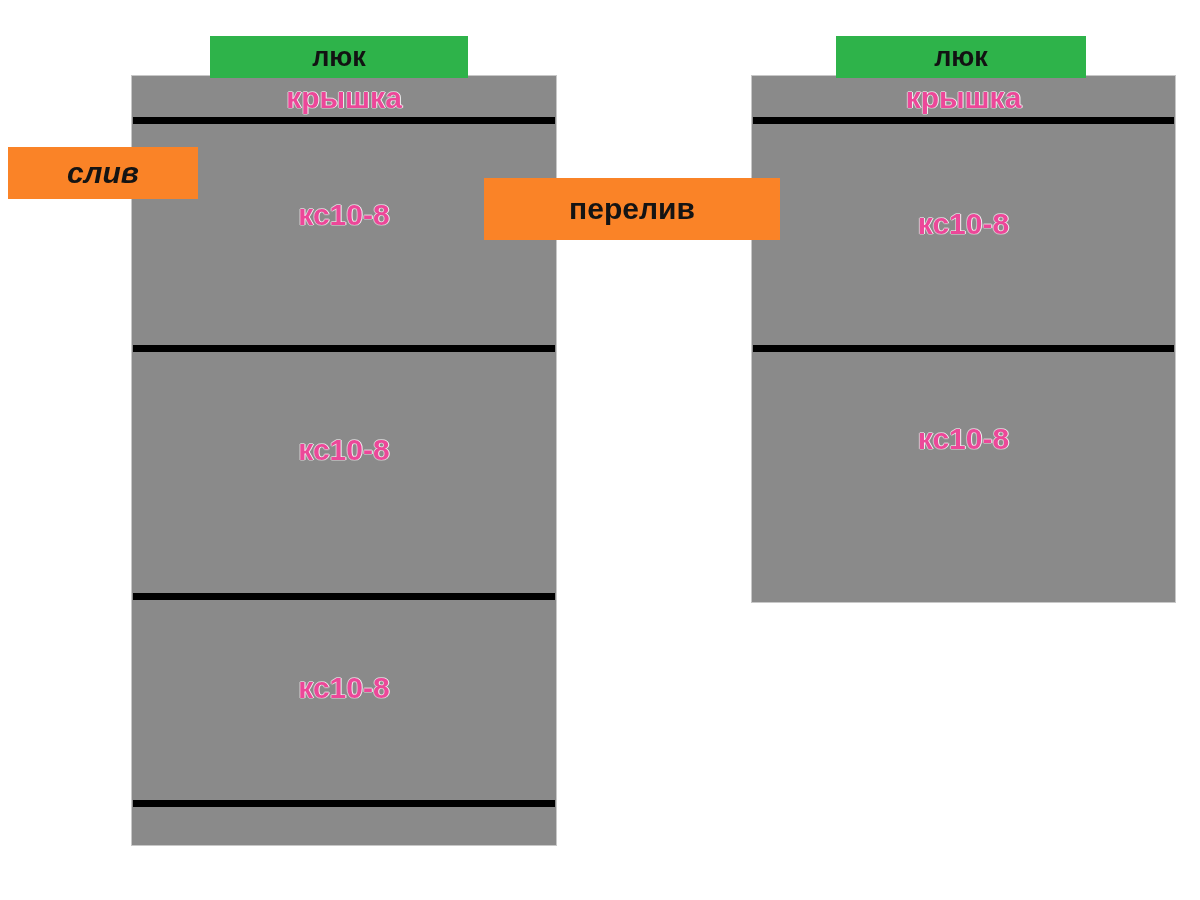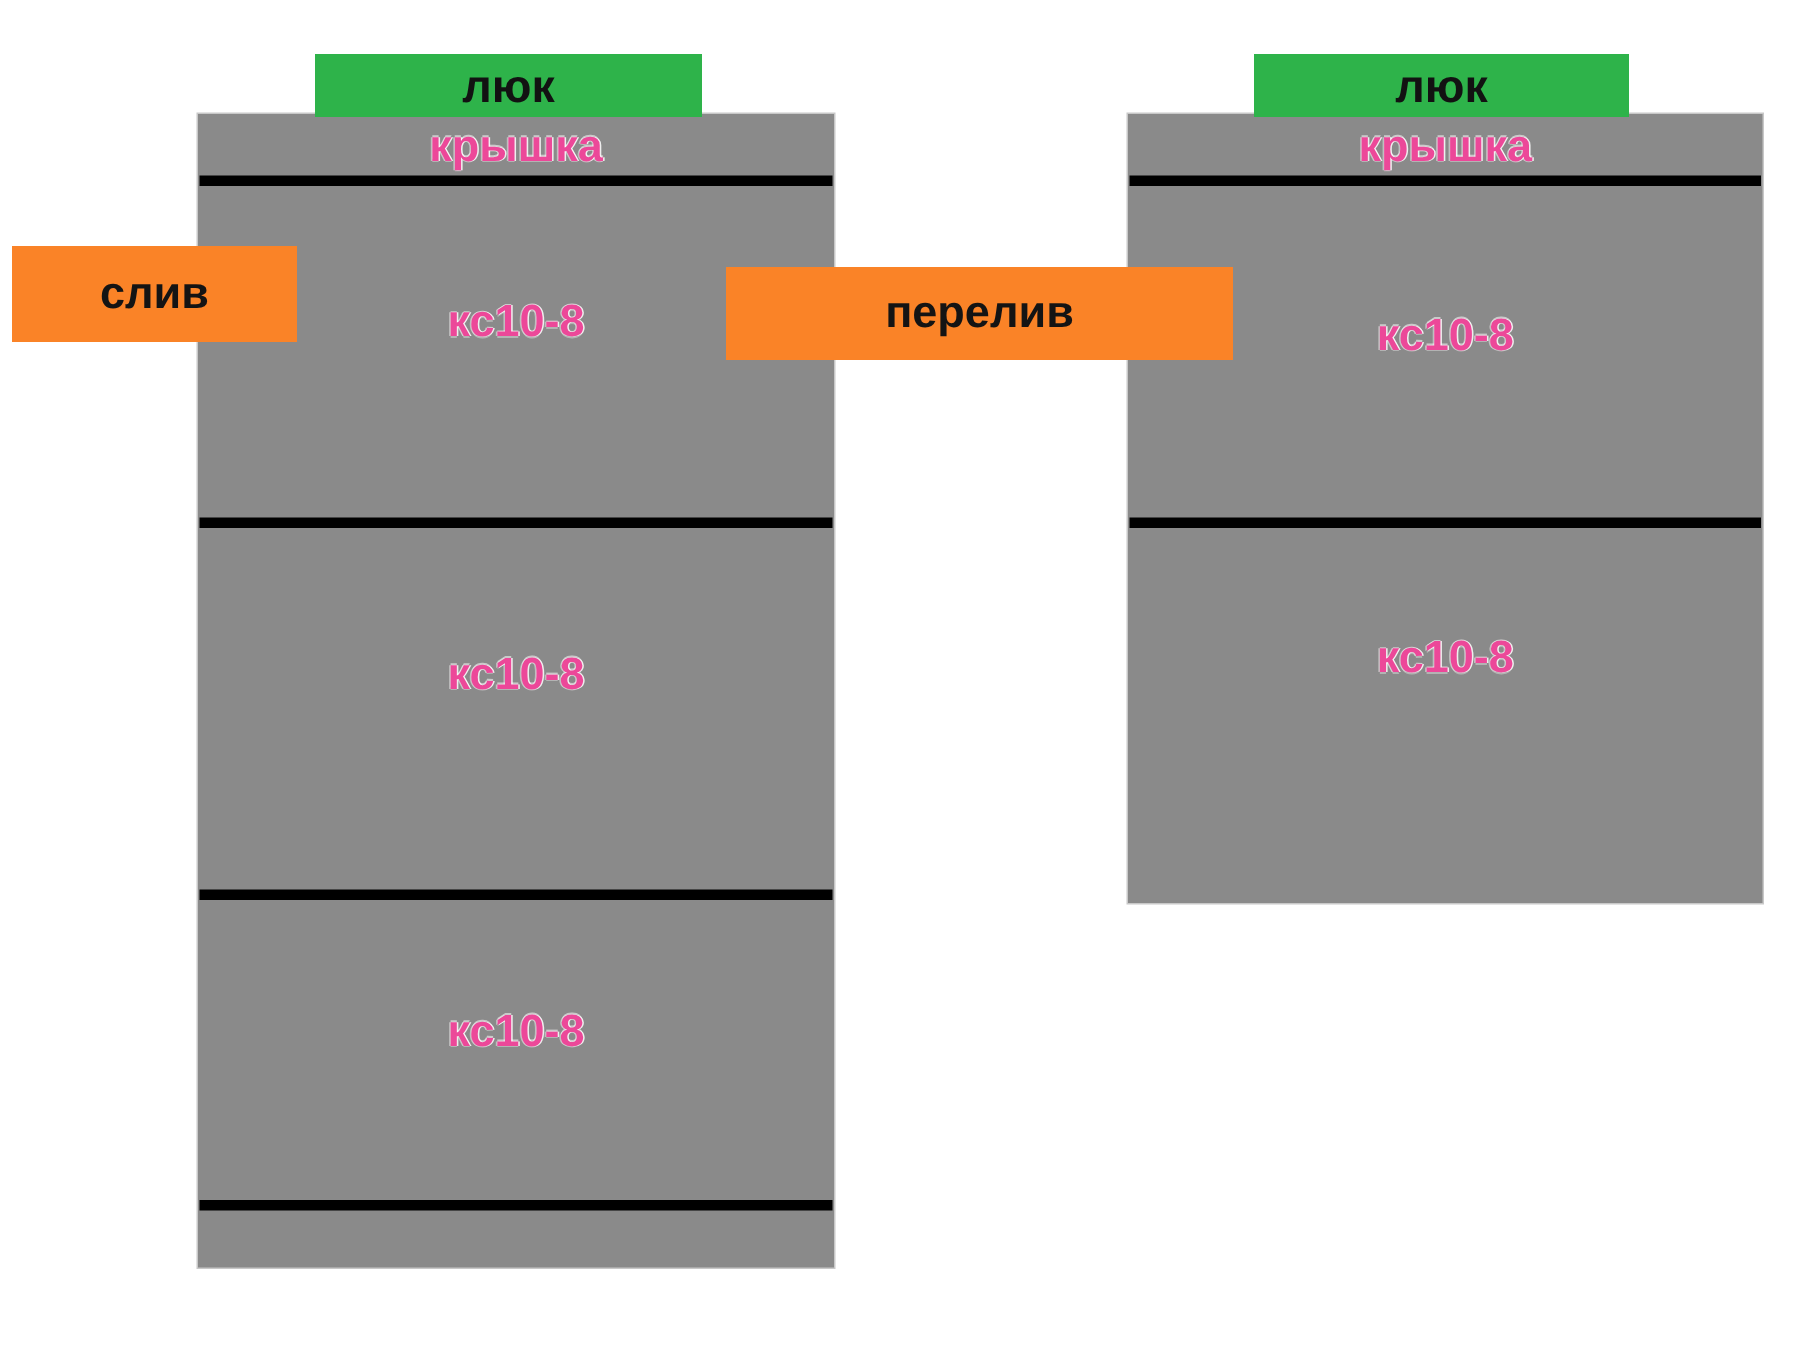"люк" .hatch-text { font-size: 31px -> 27px }
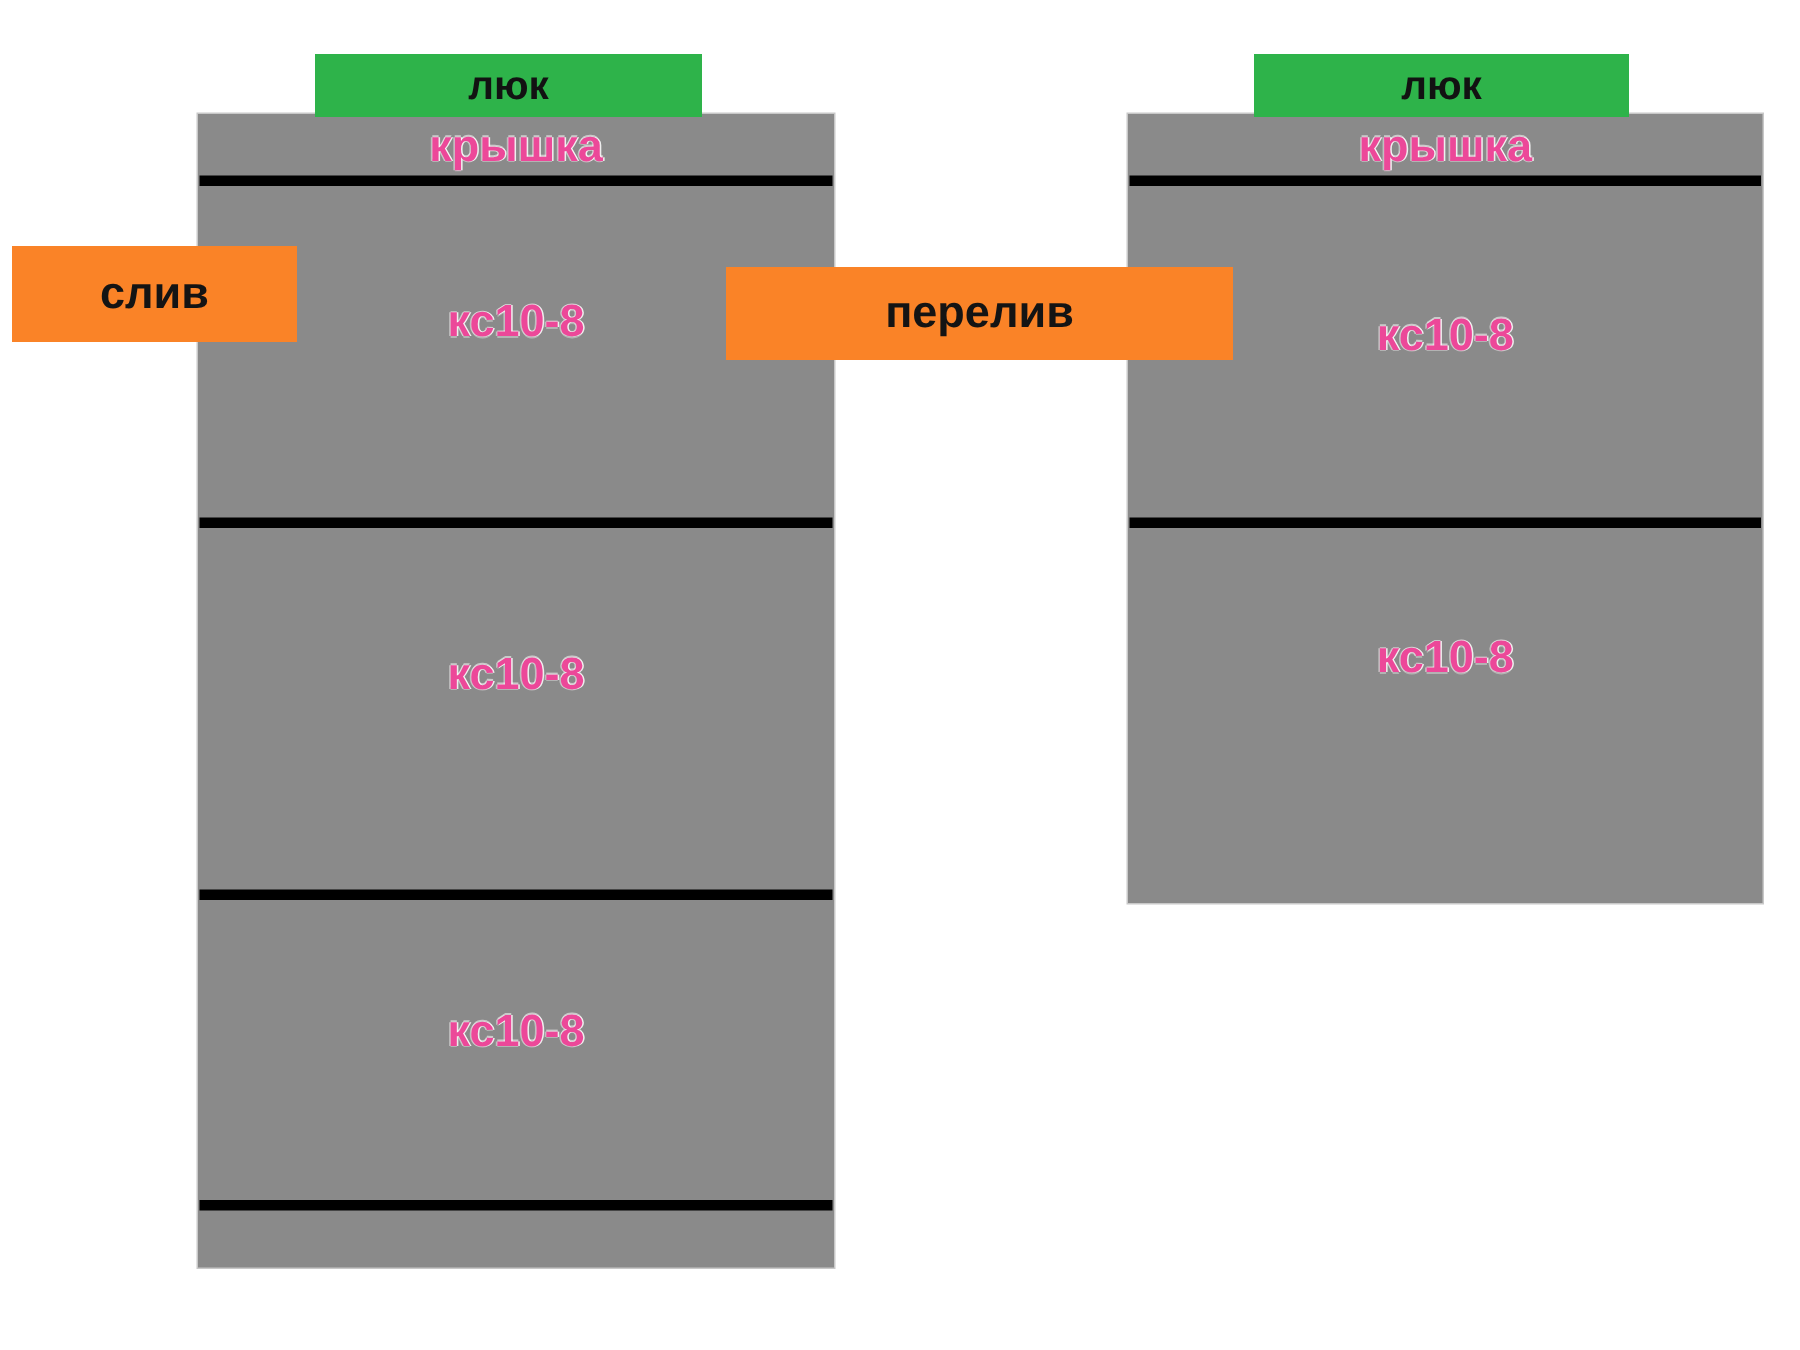"слив" #pipe-drain { font-style: none -> italic; height: 64px -> 52px; top: 164px -> 147px }
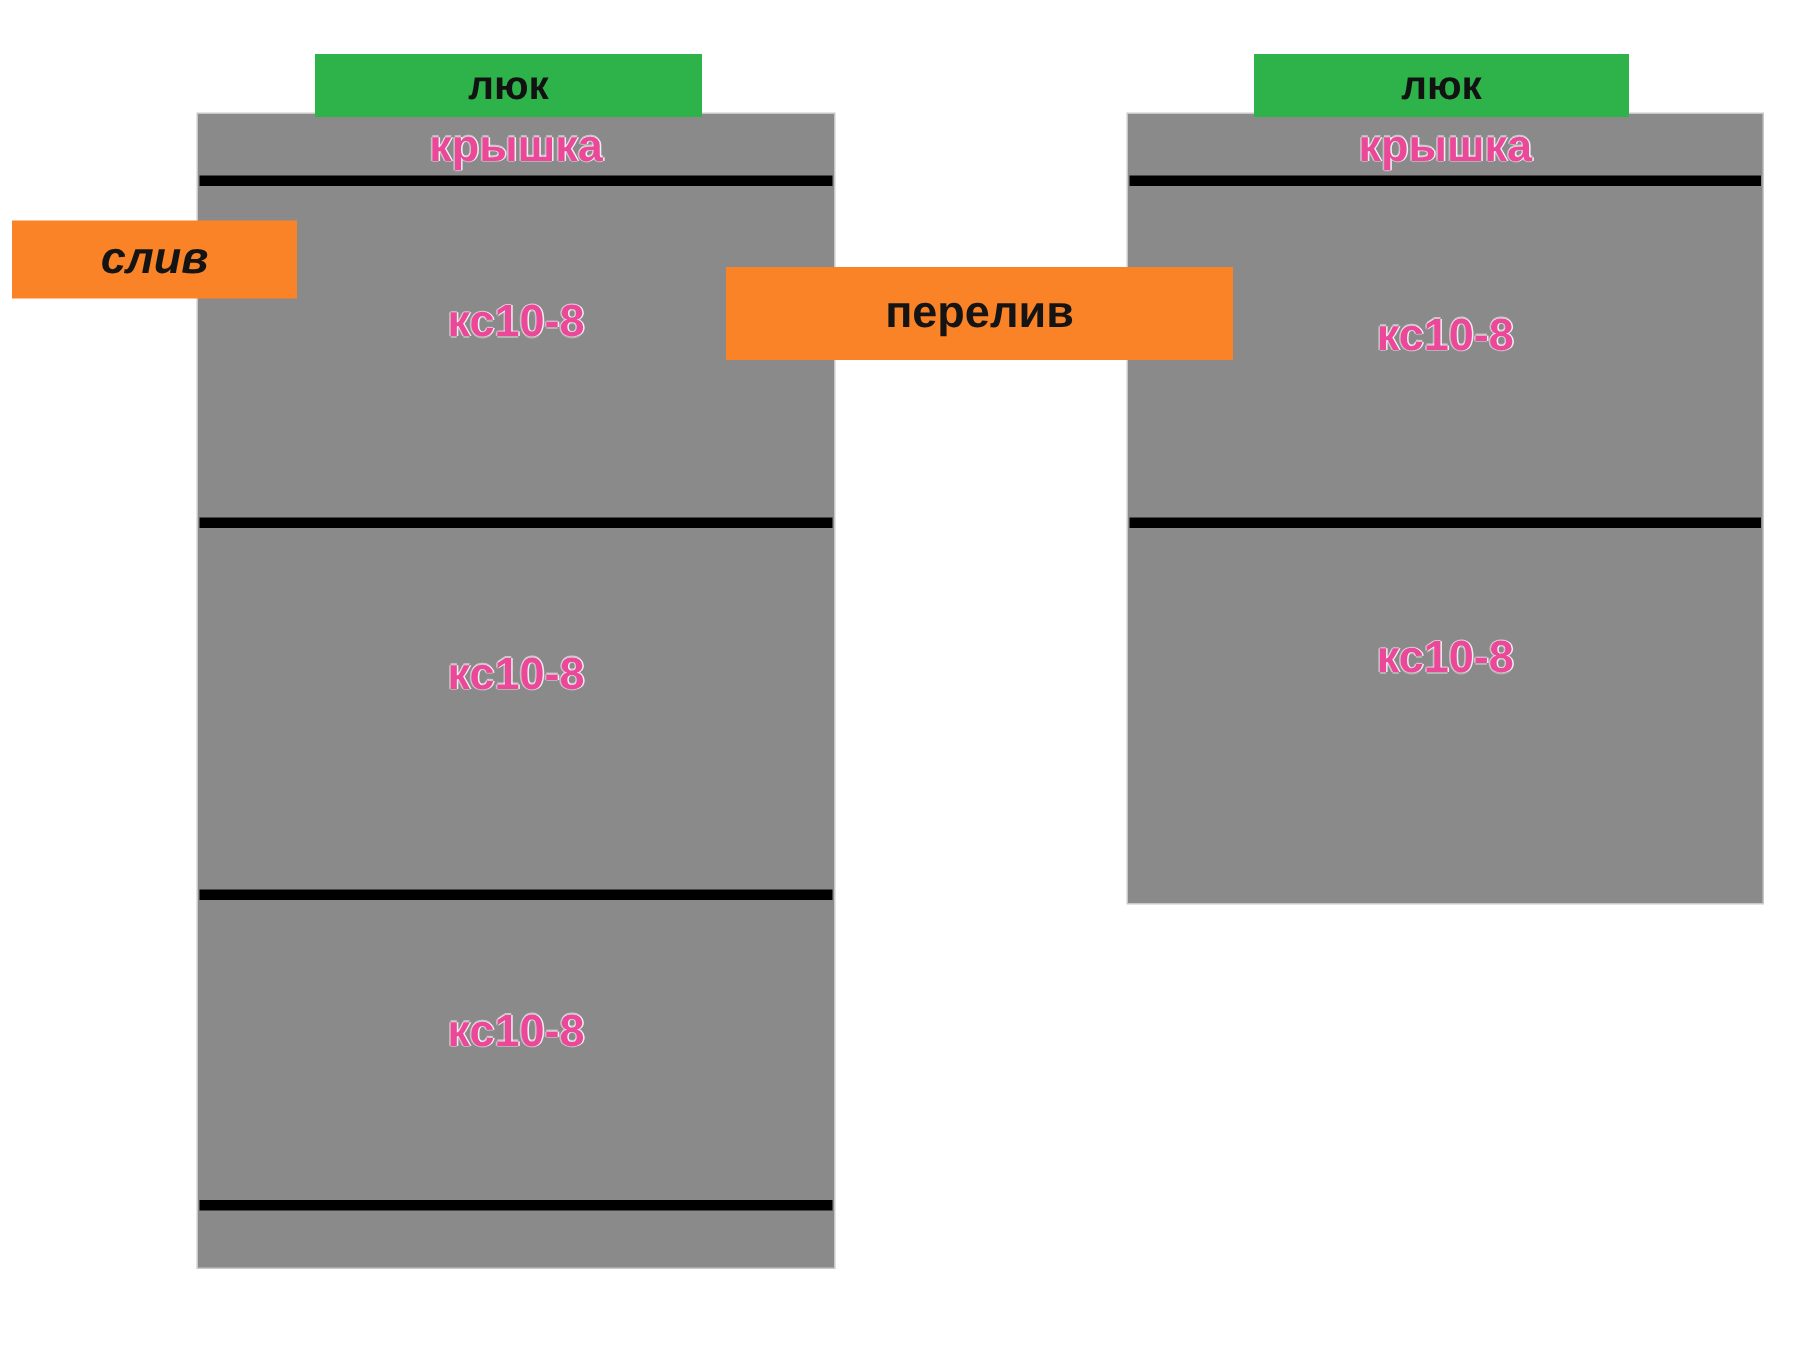"перелив" #pipe-overflow { width: 338px -> 296px }
